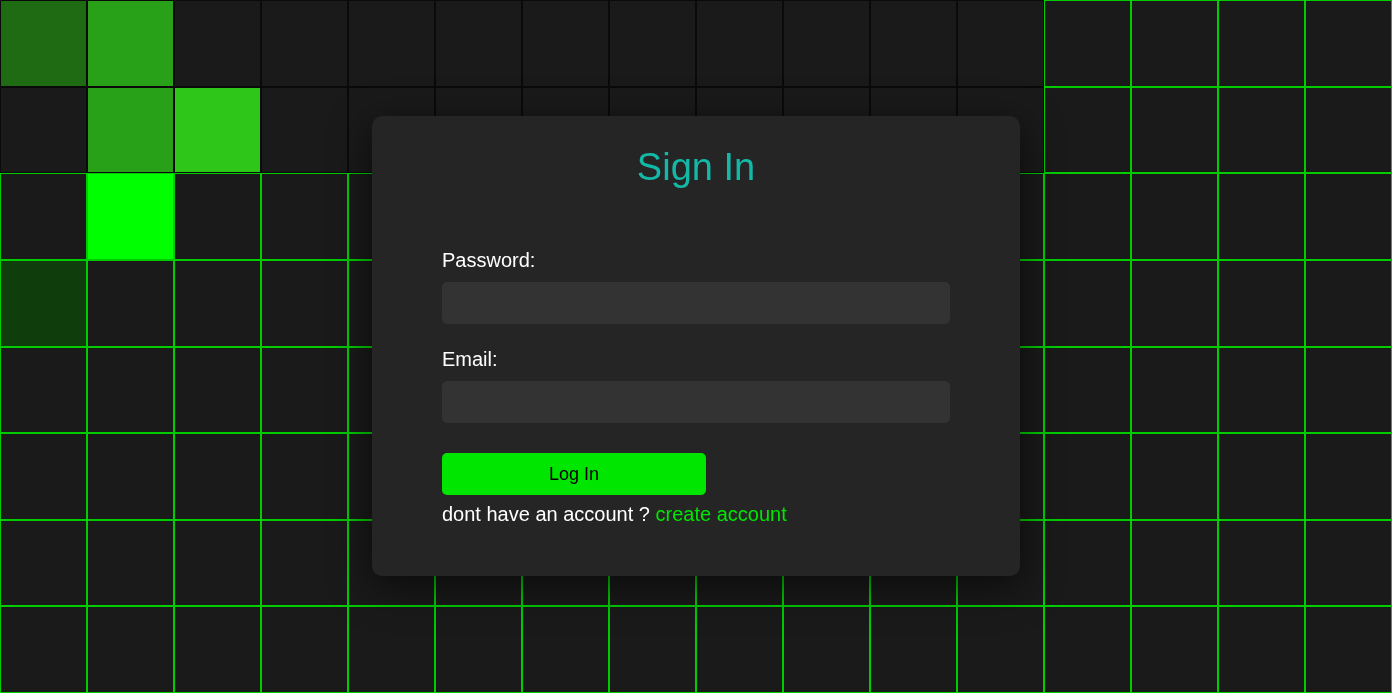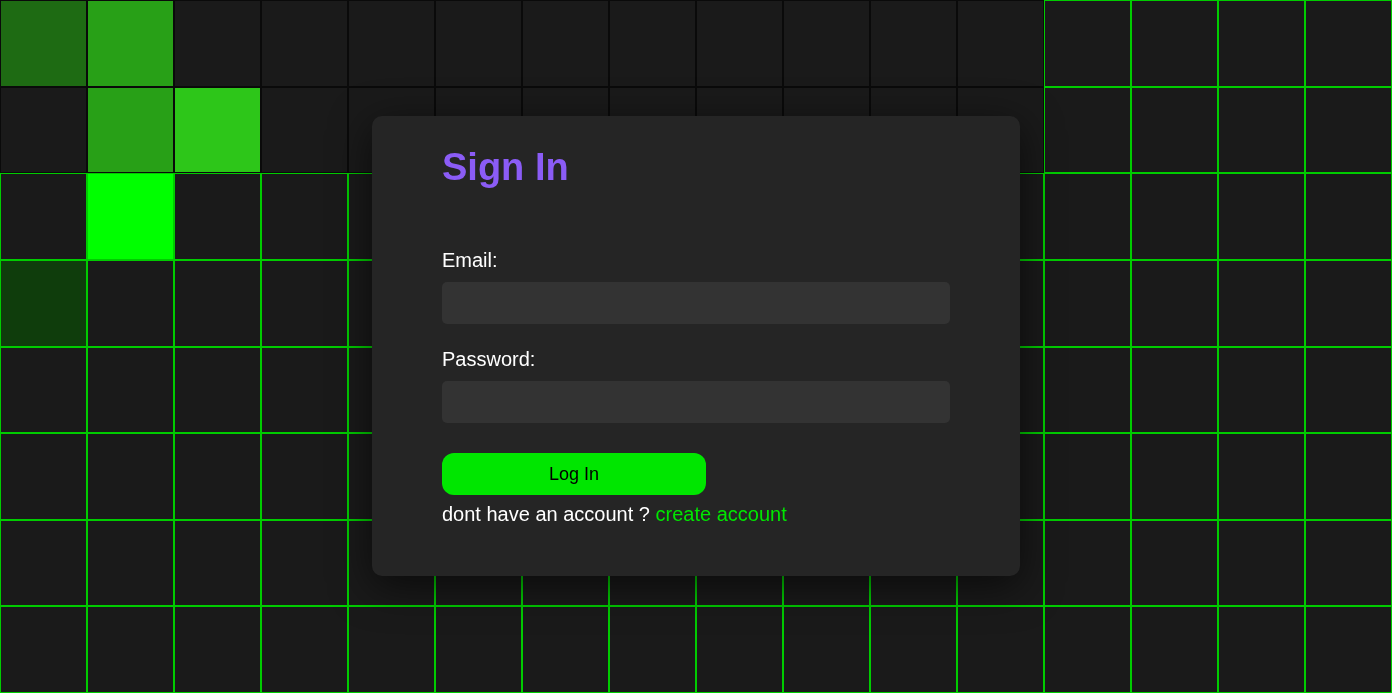"Sign In" .signin-title { color: #8b5cf6 -> #14b8a6; font-weight: bold -> normal; text-align: left -> center }
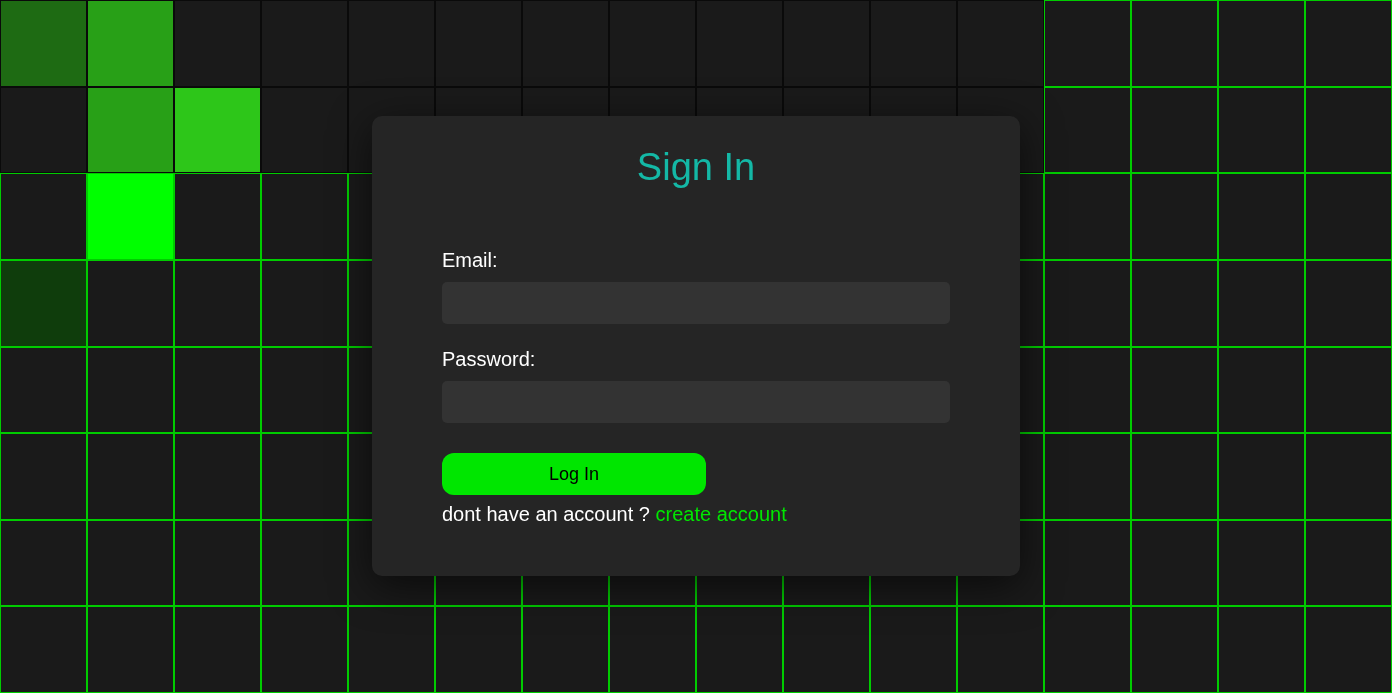"Email:" div.form-group { order: before "Password:" -> after "Password:" }
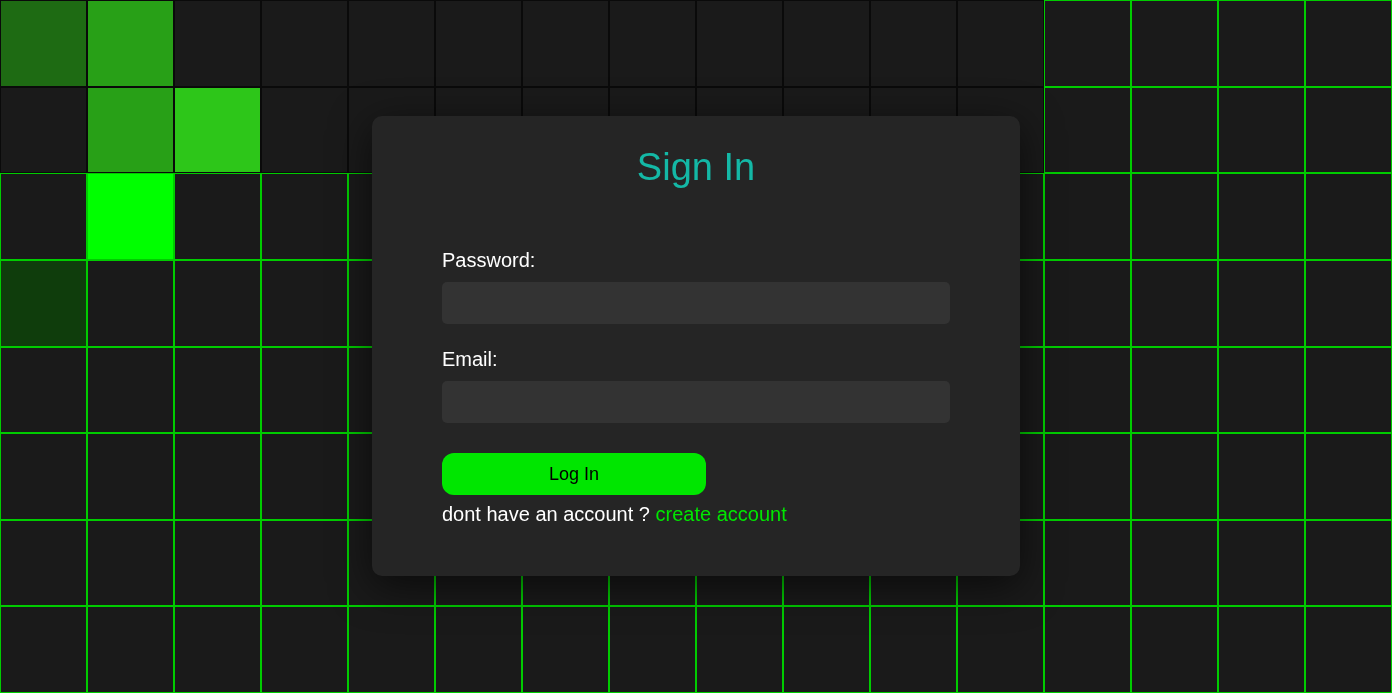"Log In" .login-button { border-radius: 12px -> 5px }
